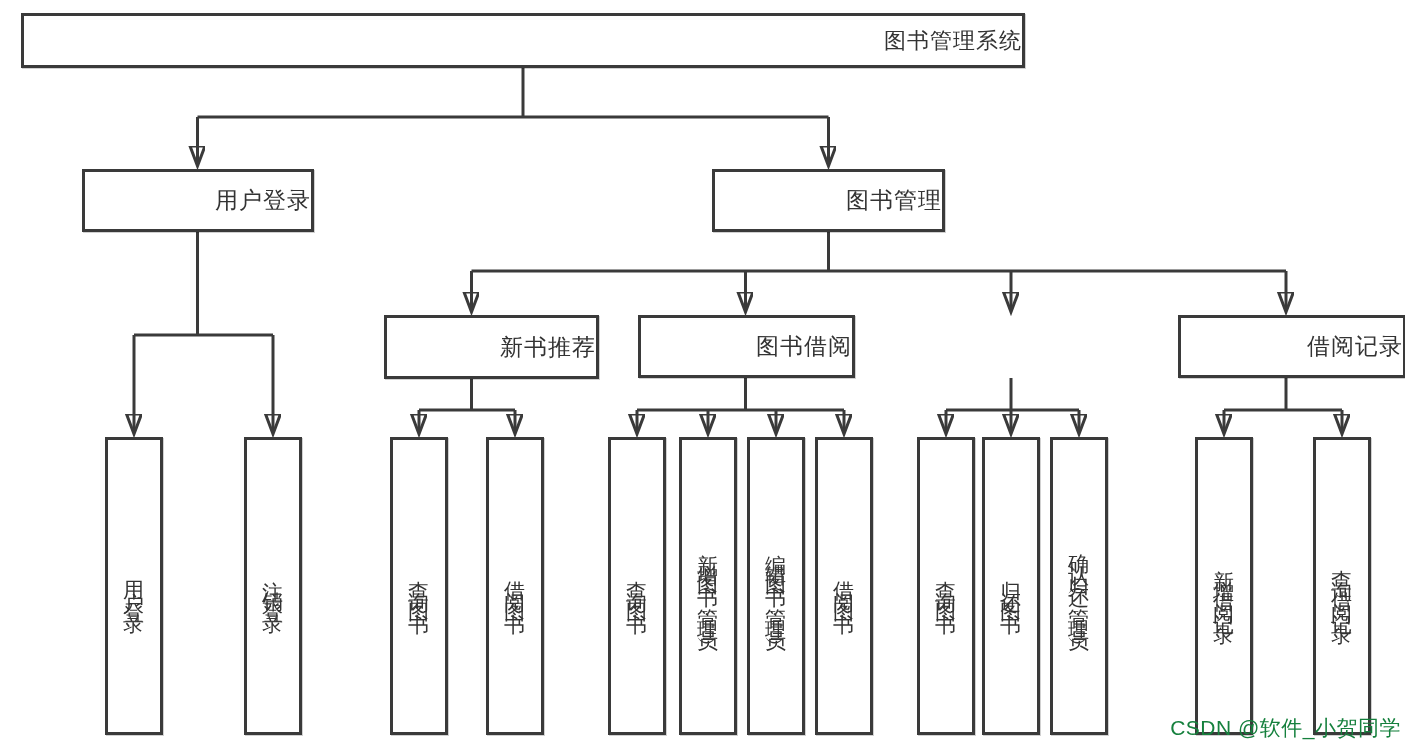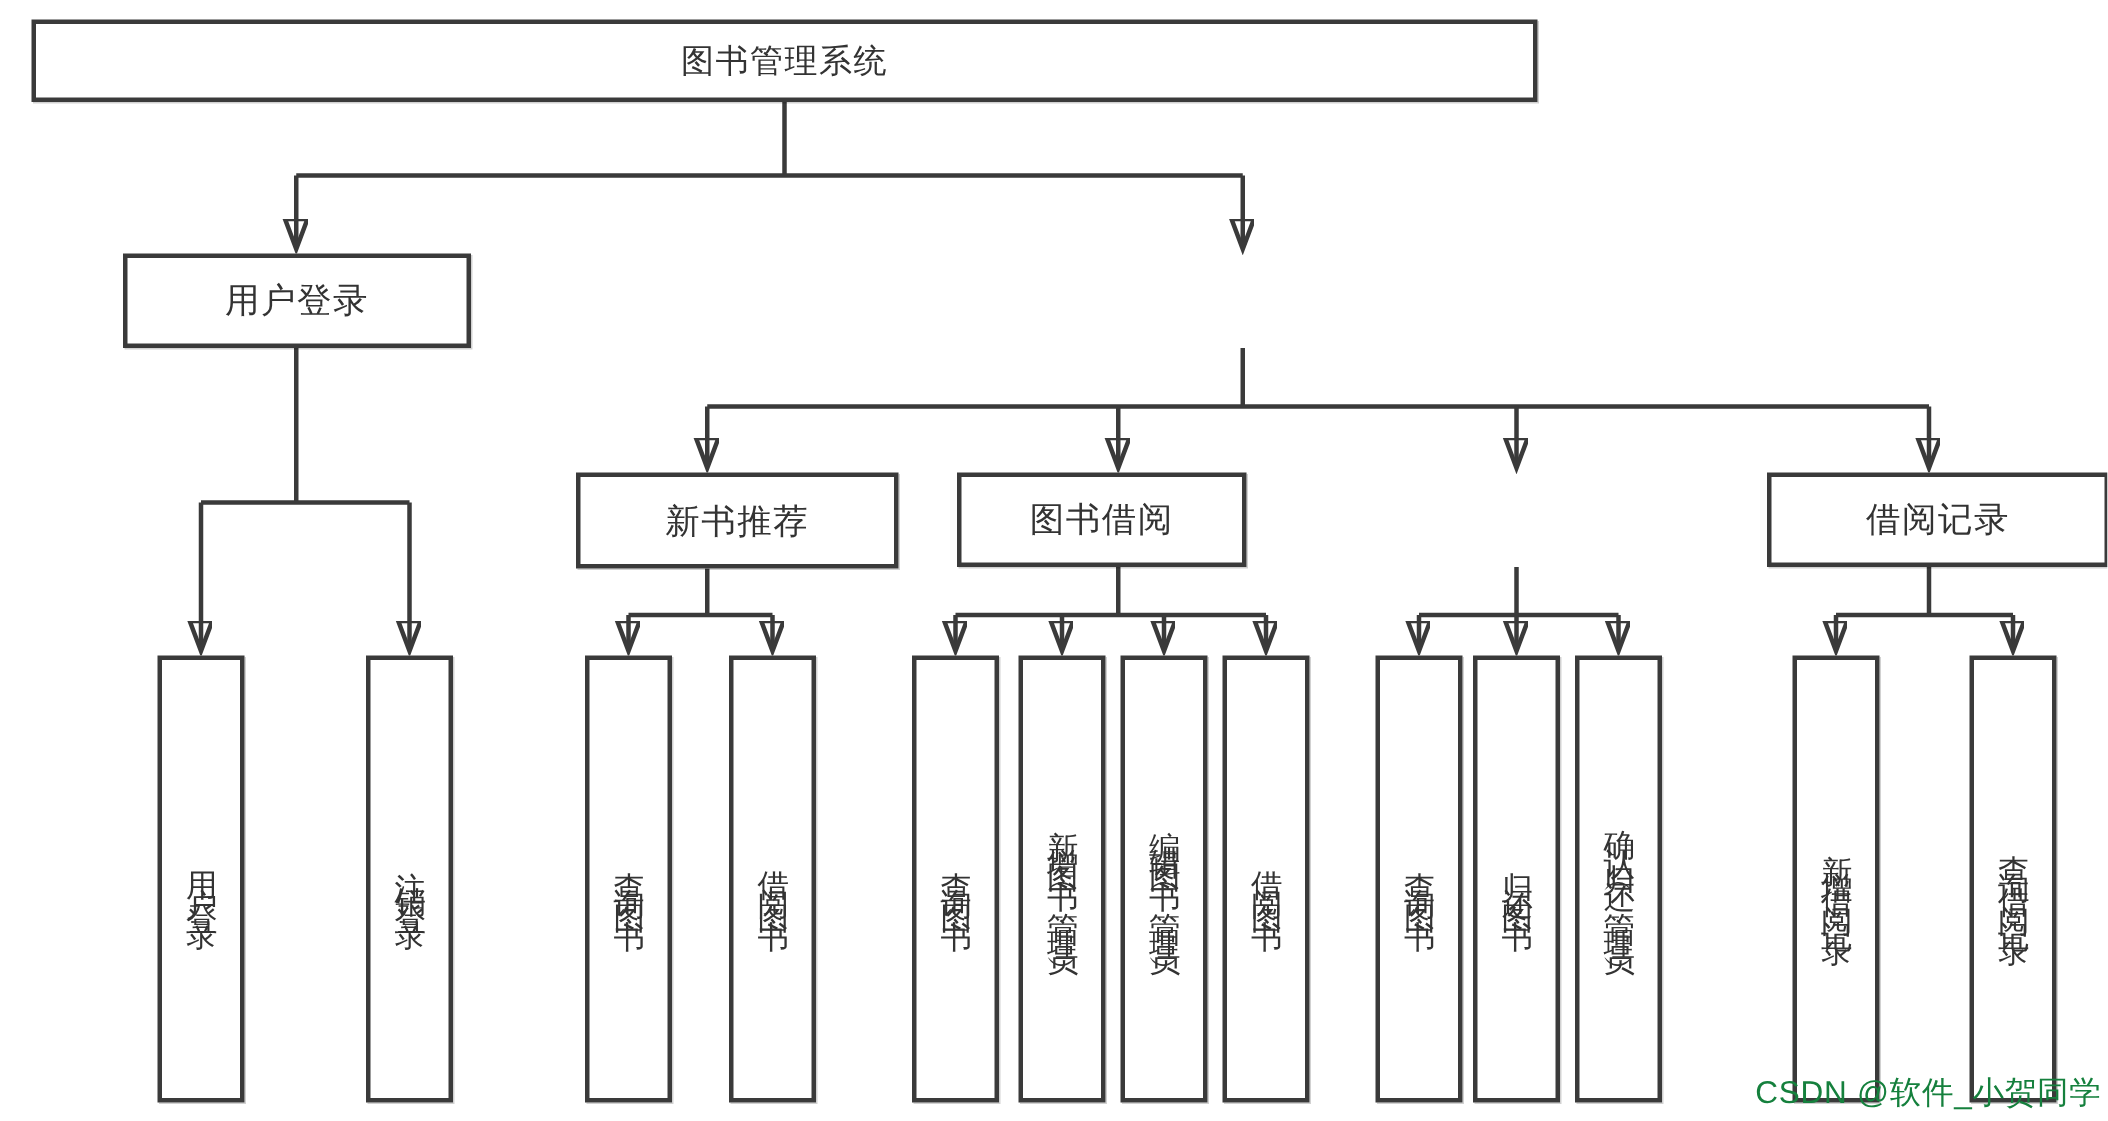"图书管理系统" .node { justify-content: center -> flex-end }
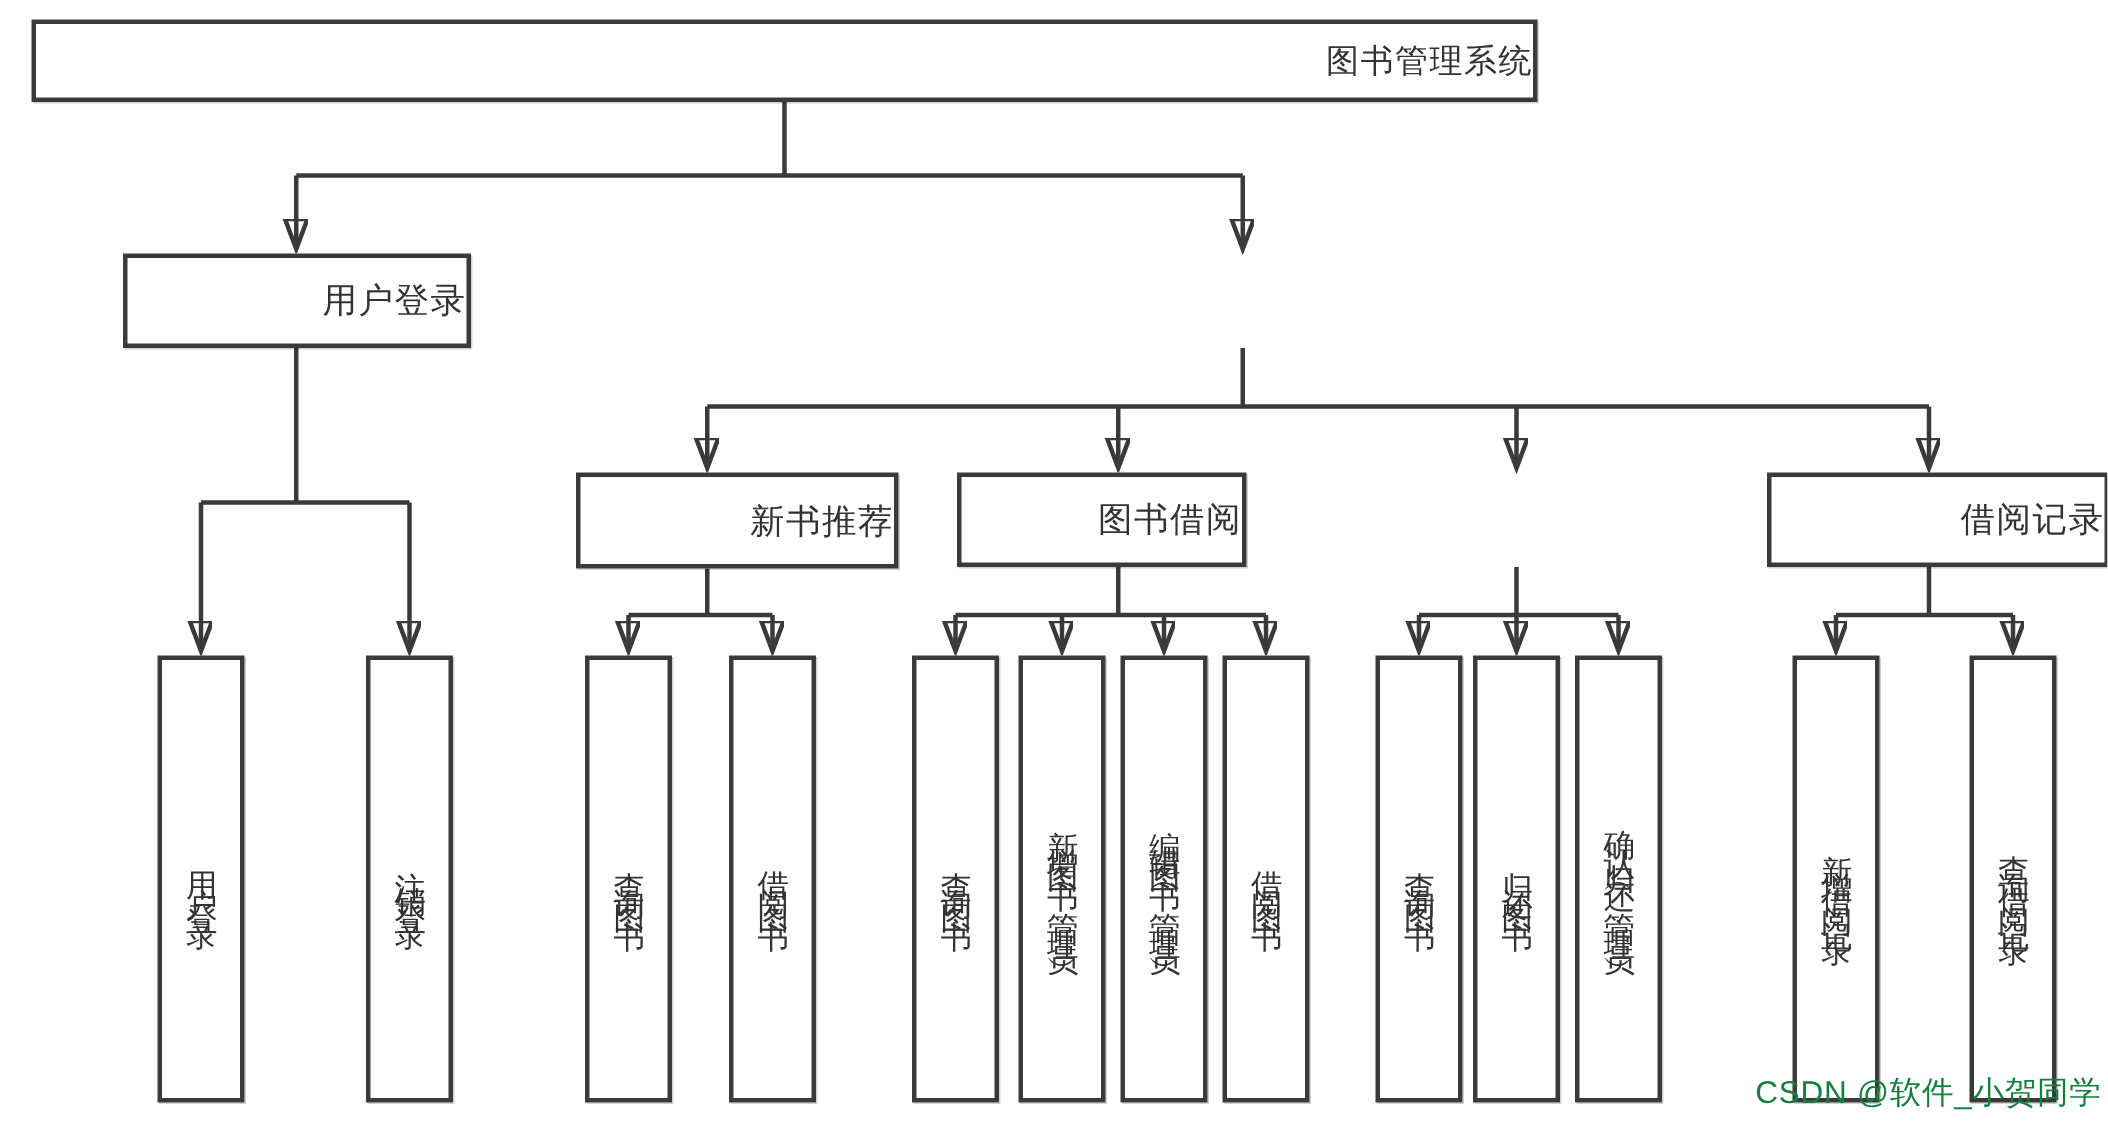"图书管理" div.node { html: none -> <div> <span>图书管理</span> </div> }
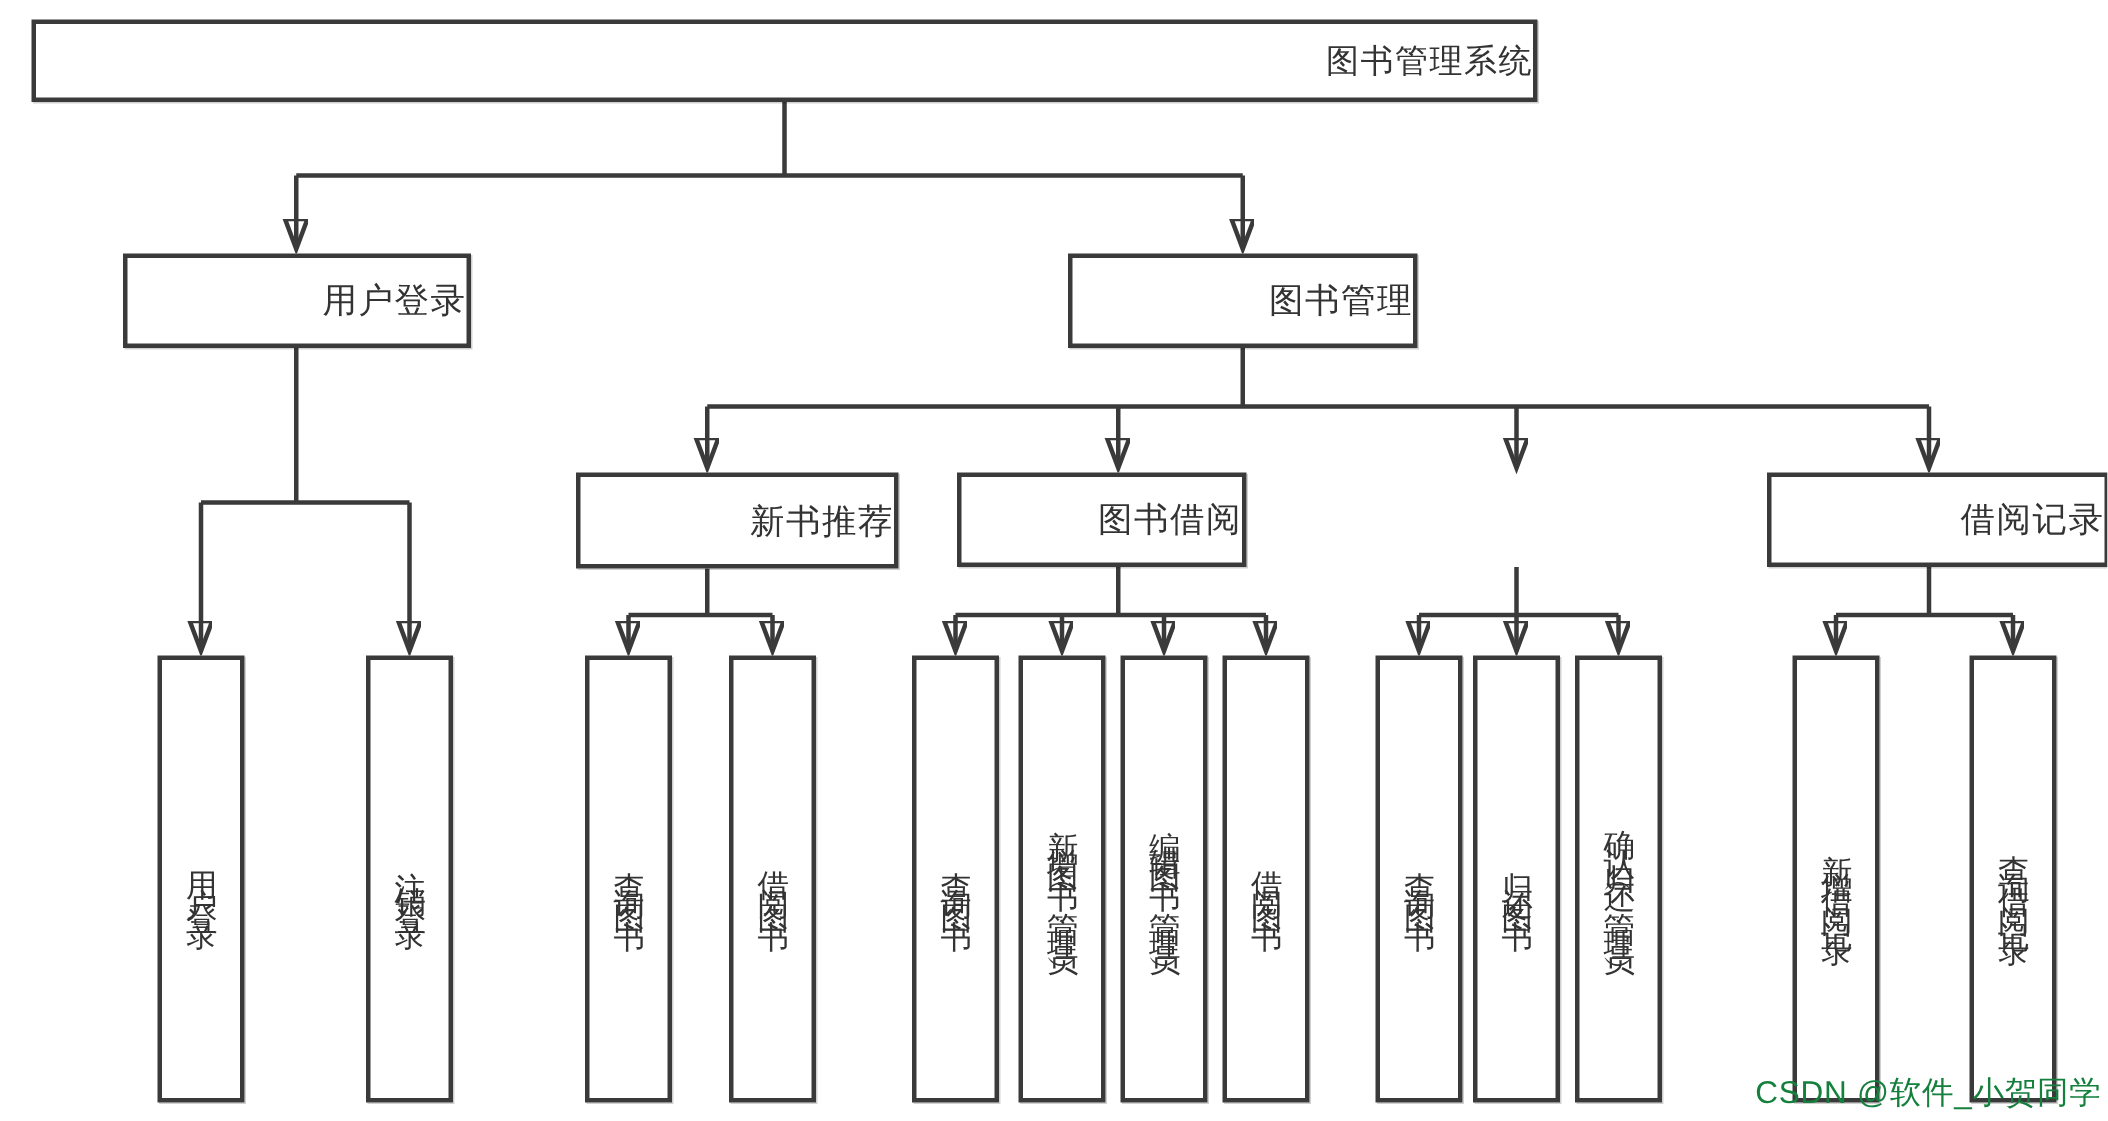"图书借阅" div.node { width: 193px -> 217px }
